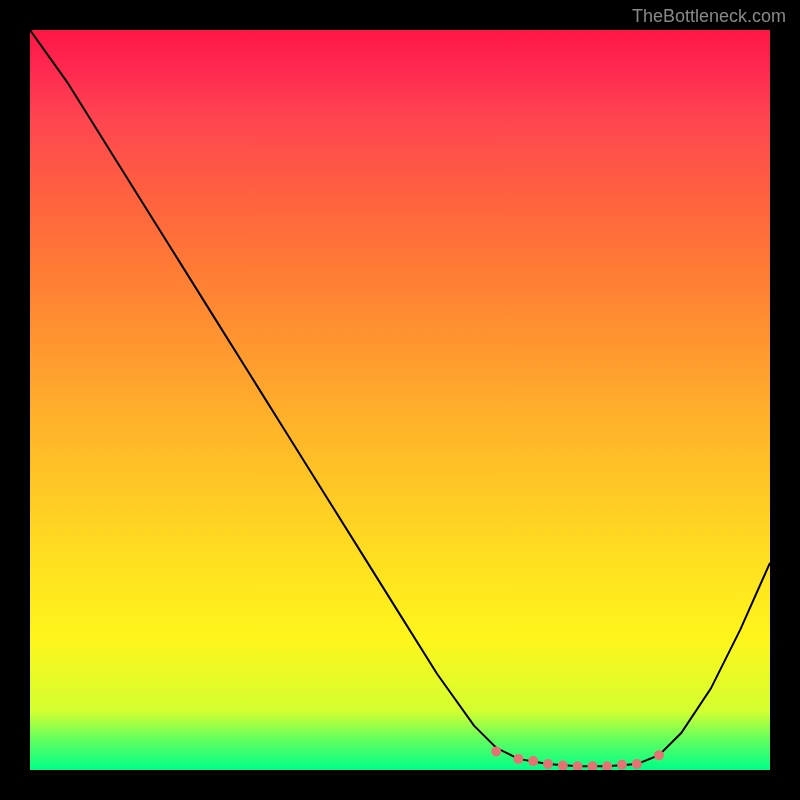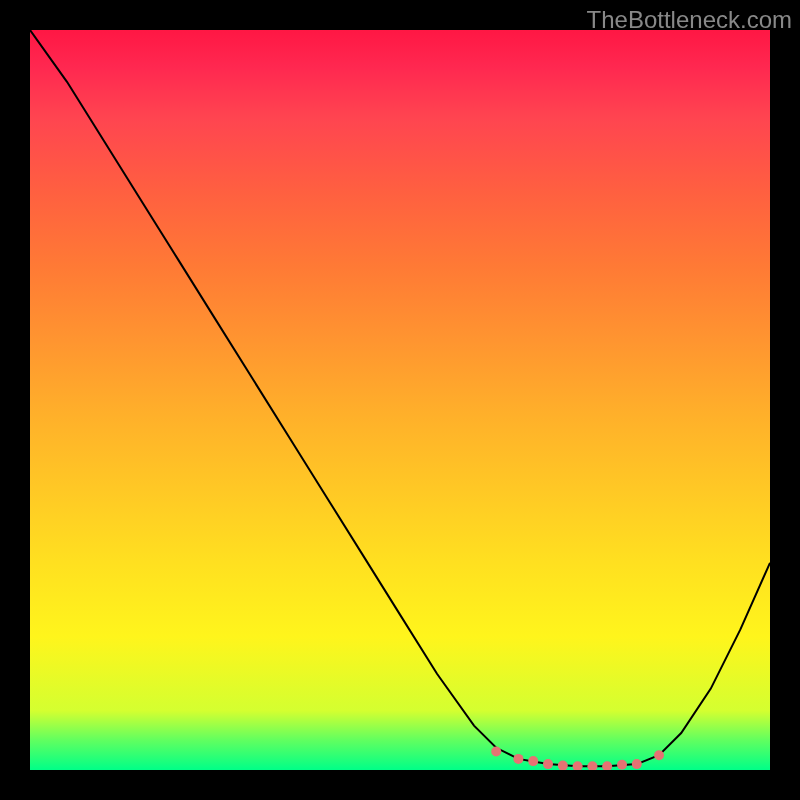"TheBottleneck.com" .watermark { font-size: 24px -> 18px; right: 8px -> 14px }
